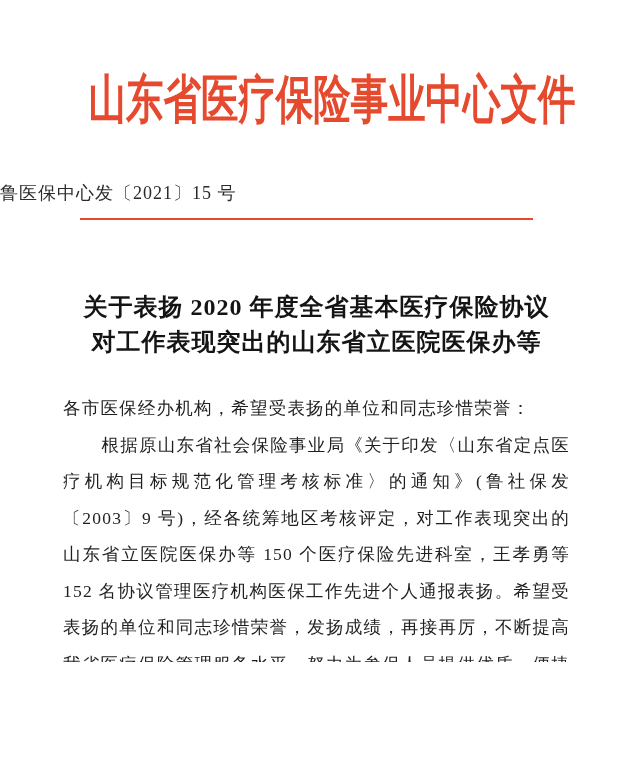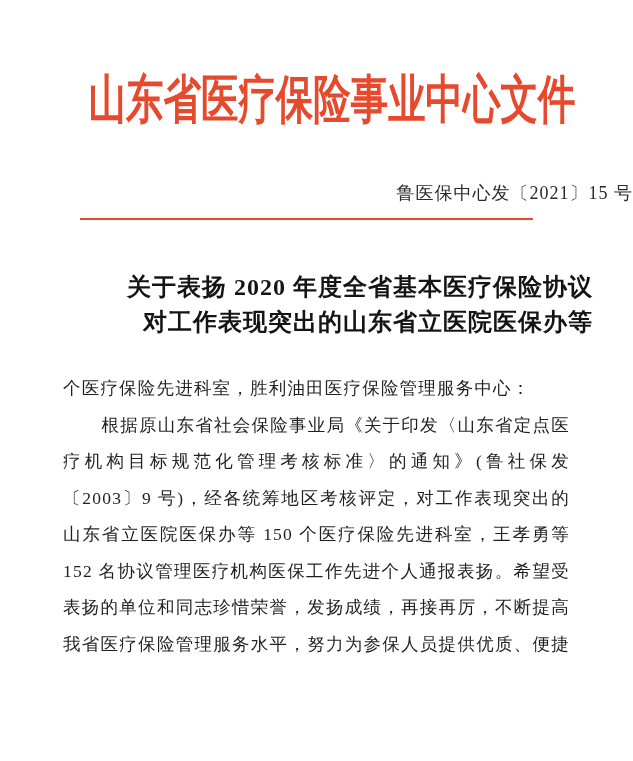"鲁医保中心发〔2021〕15 号" .doc-number { text-align: right -> left }
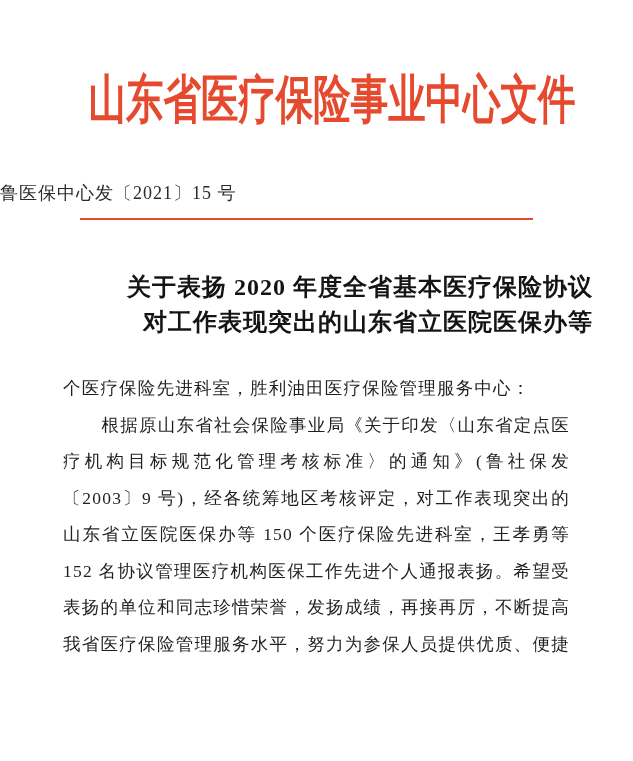"关于表扬 2020 年度全省基本医疗保险协议" .title-block { margin: 50px 40px 0 40px -> 70px 40px 0 40px; text-align: right -> center }
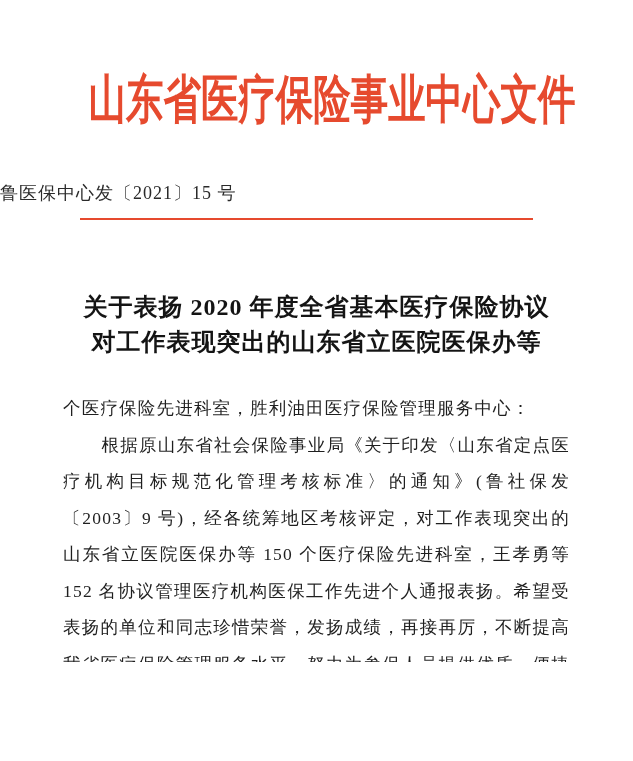"个医疗保险先进科室，胜利油田医疗保险管理服务中心：" p.salutation { text: 个医疗保险先进科室，胜利油田医疗保险管理服务中心 -> 各市医保经办机构，希望受表扬的单位和同志珍惜荣誉 }
